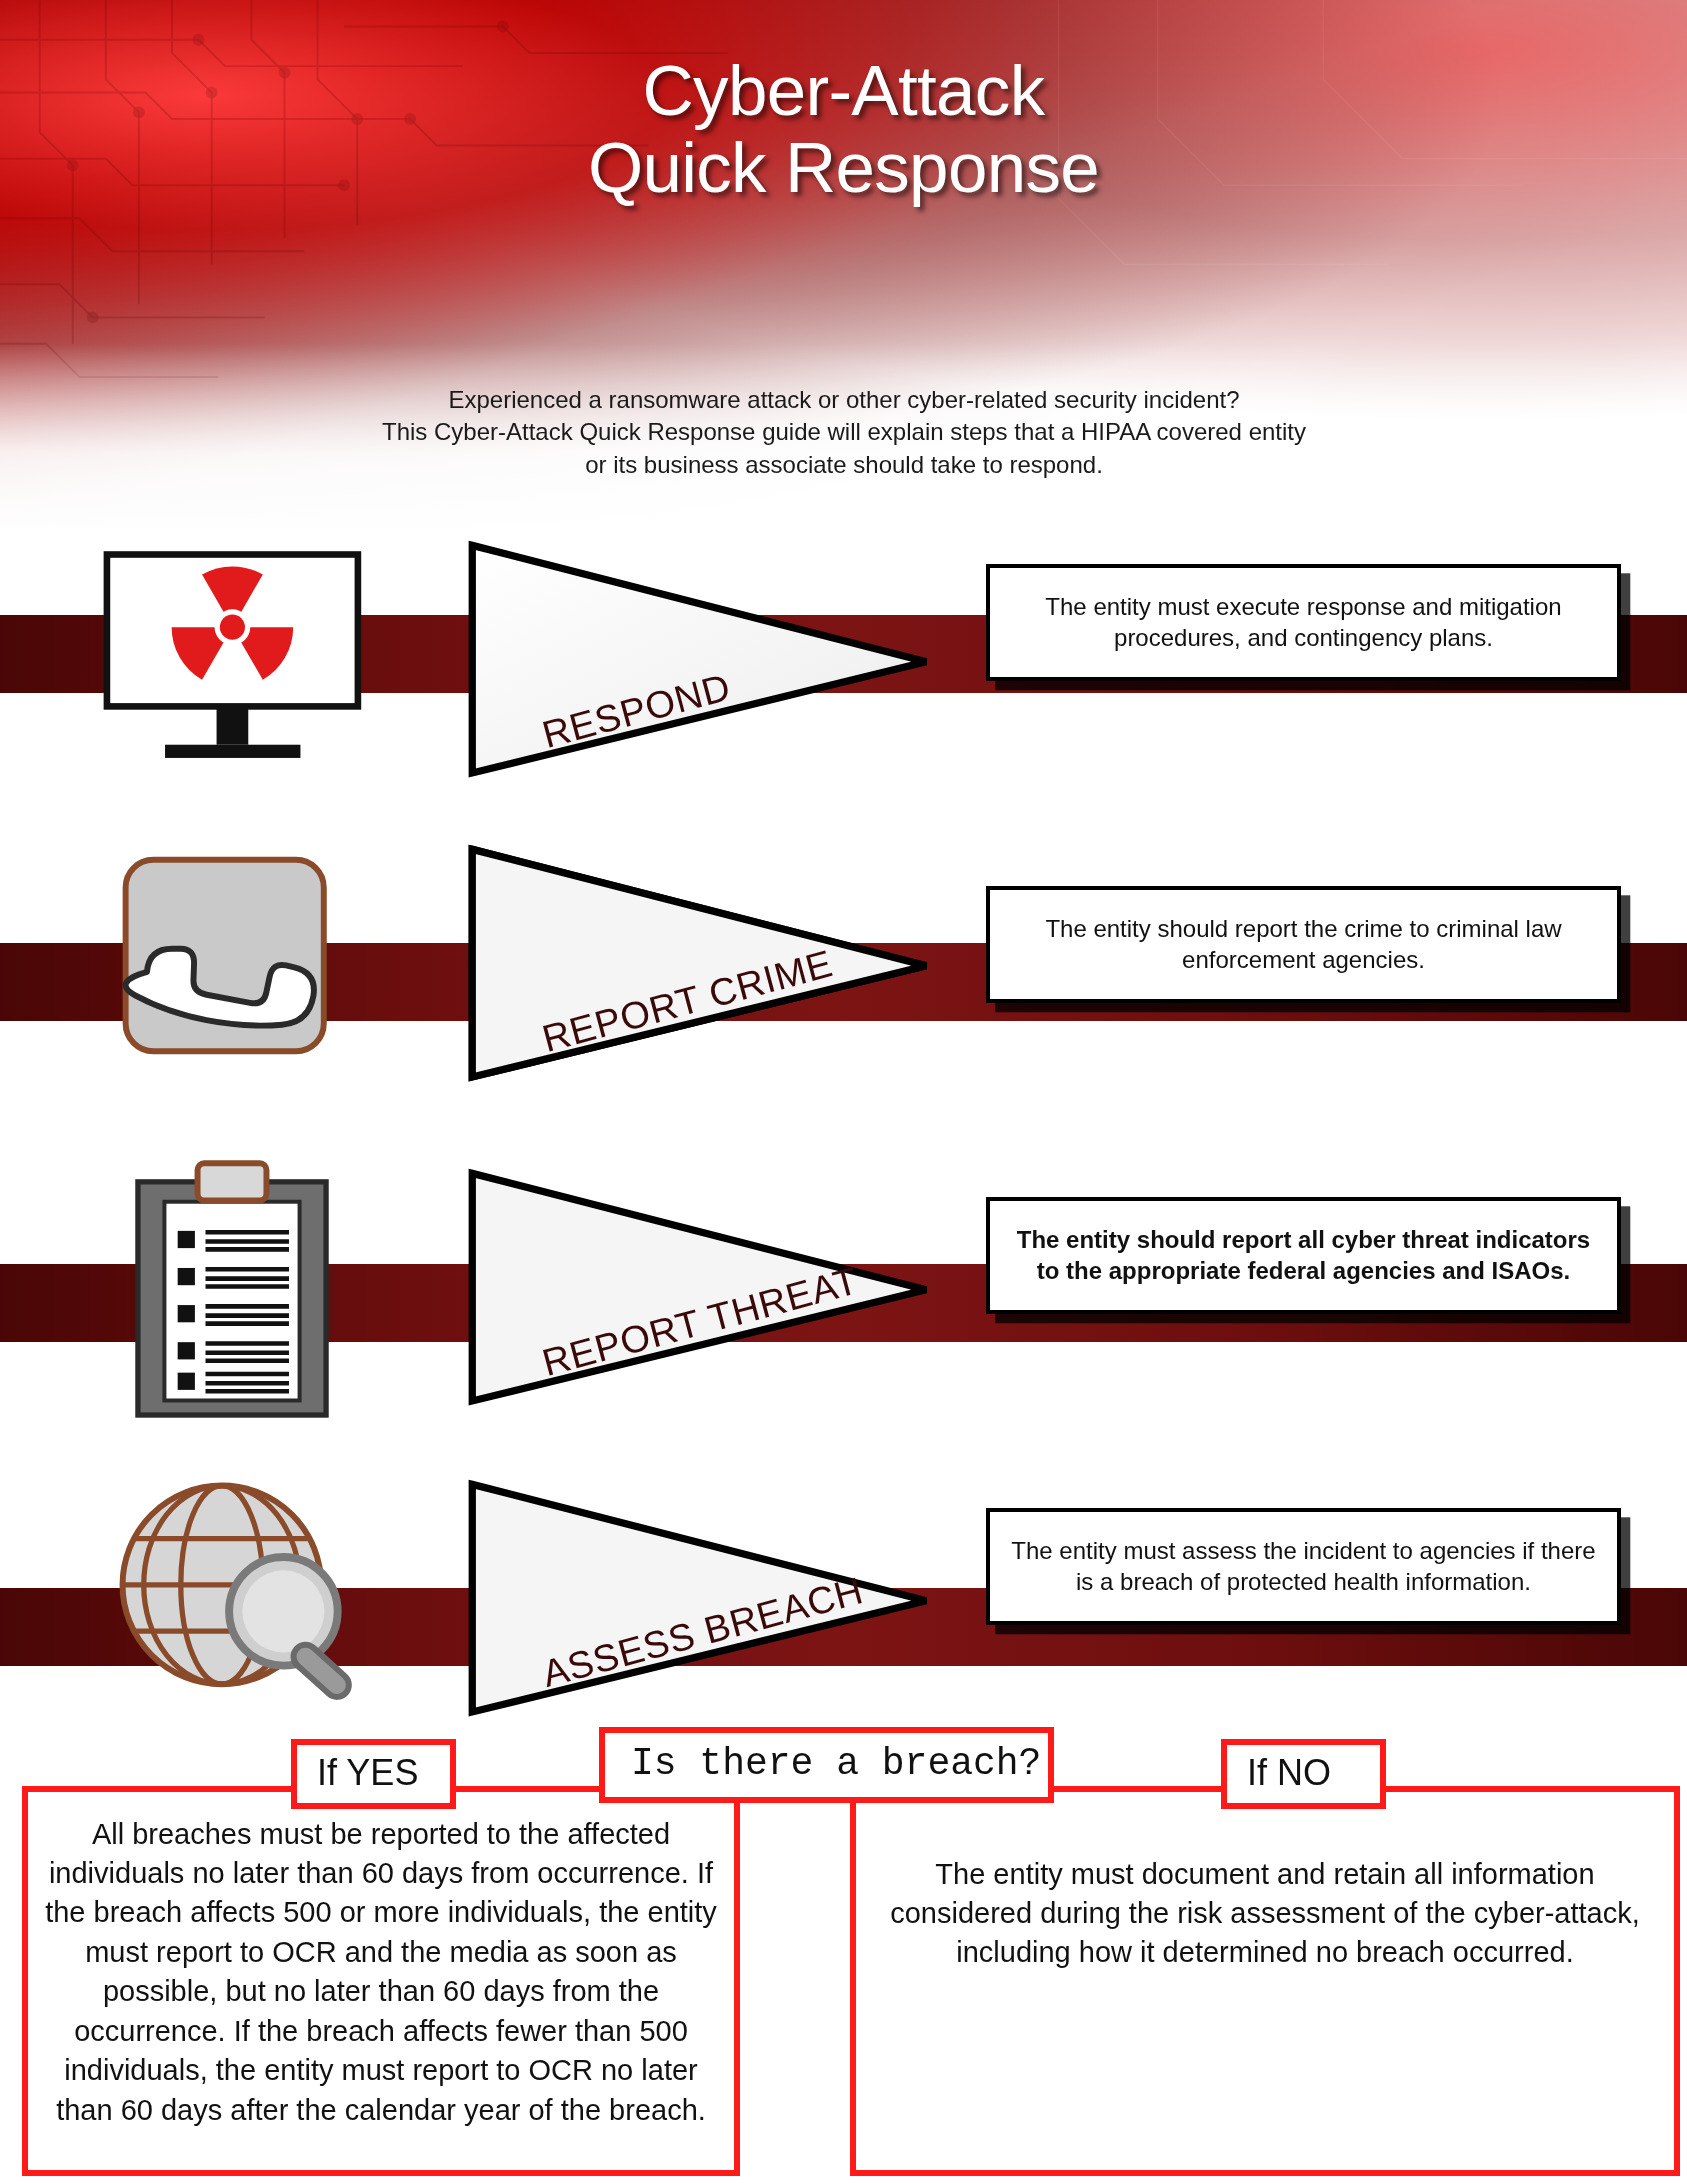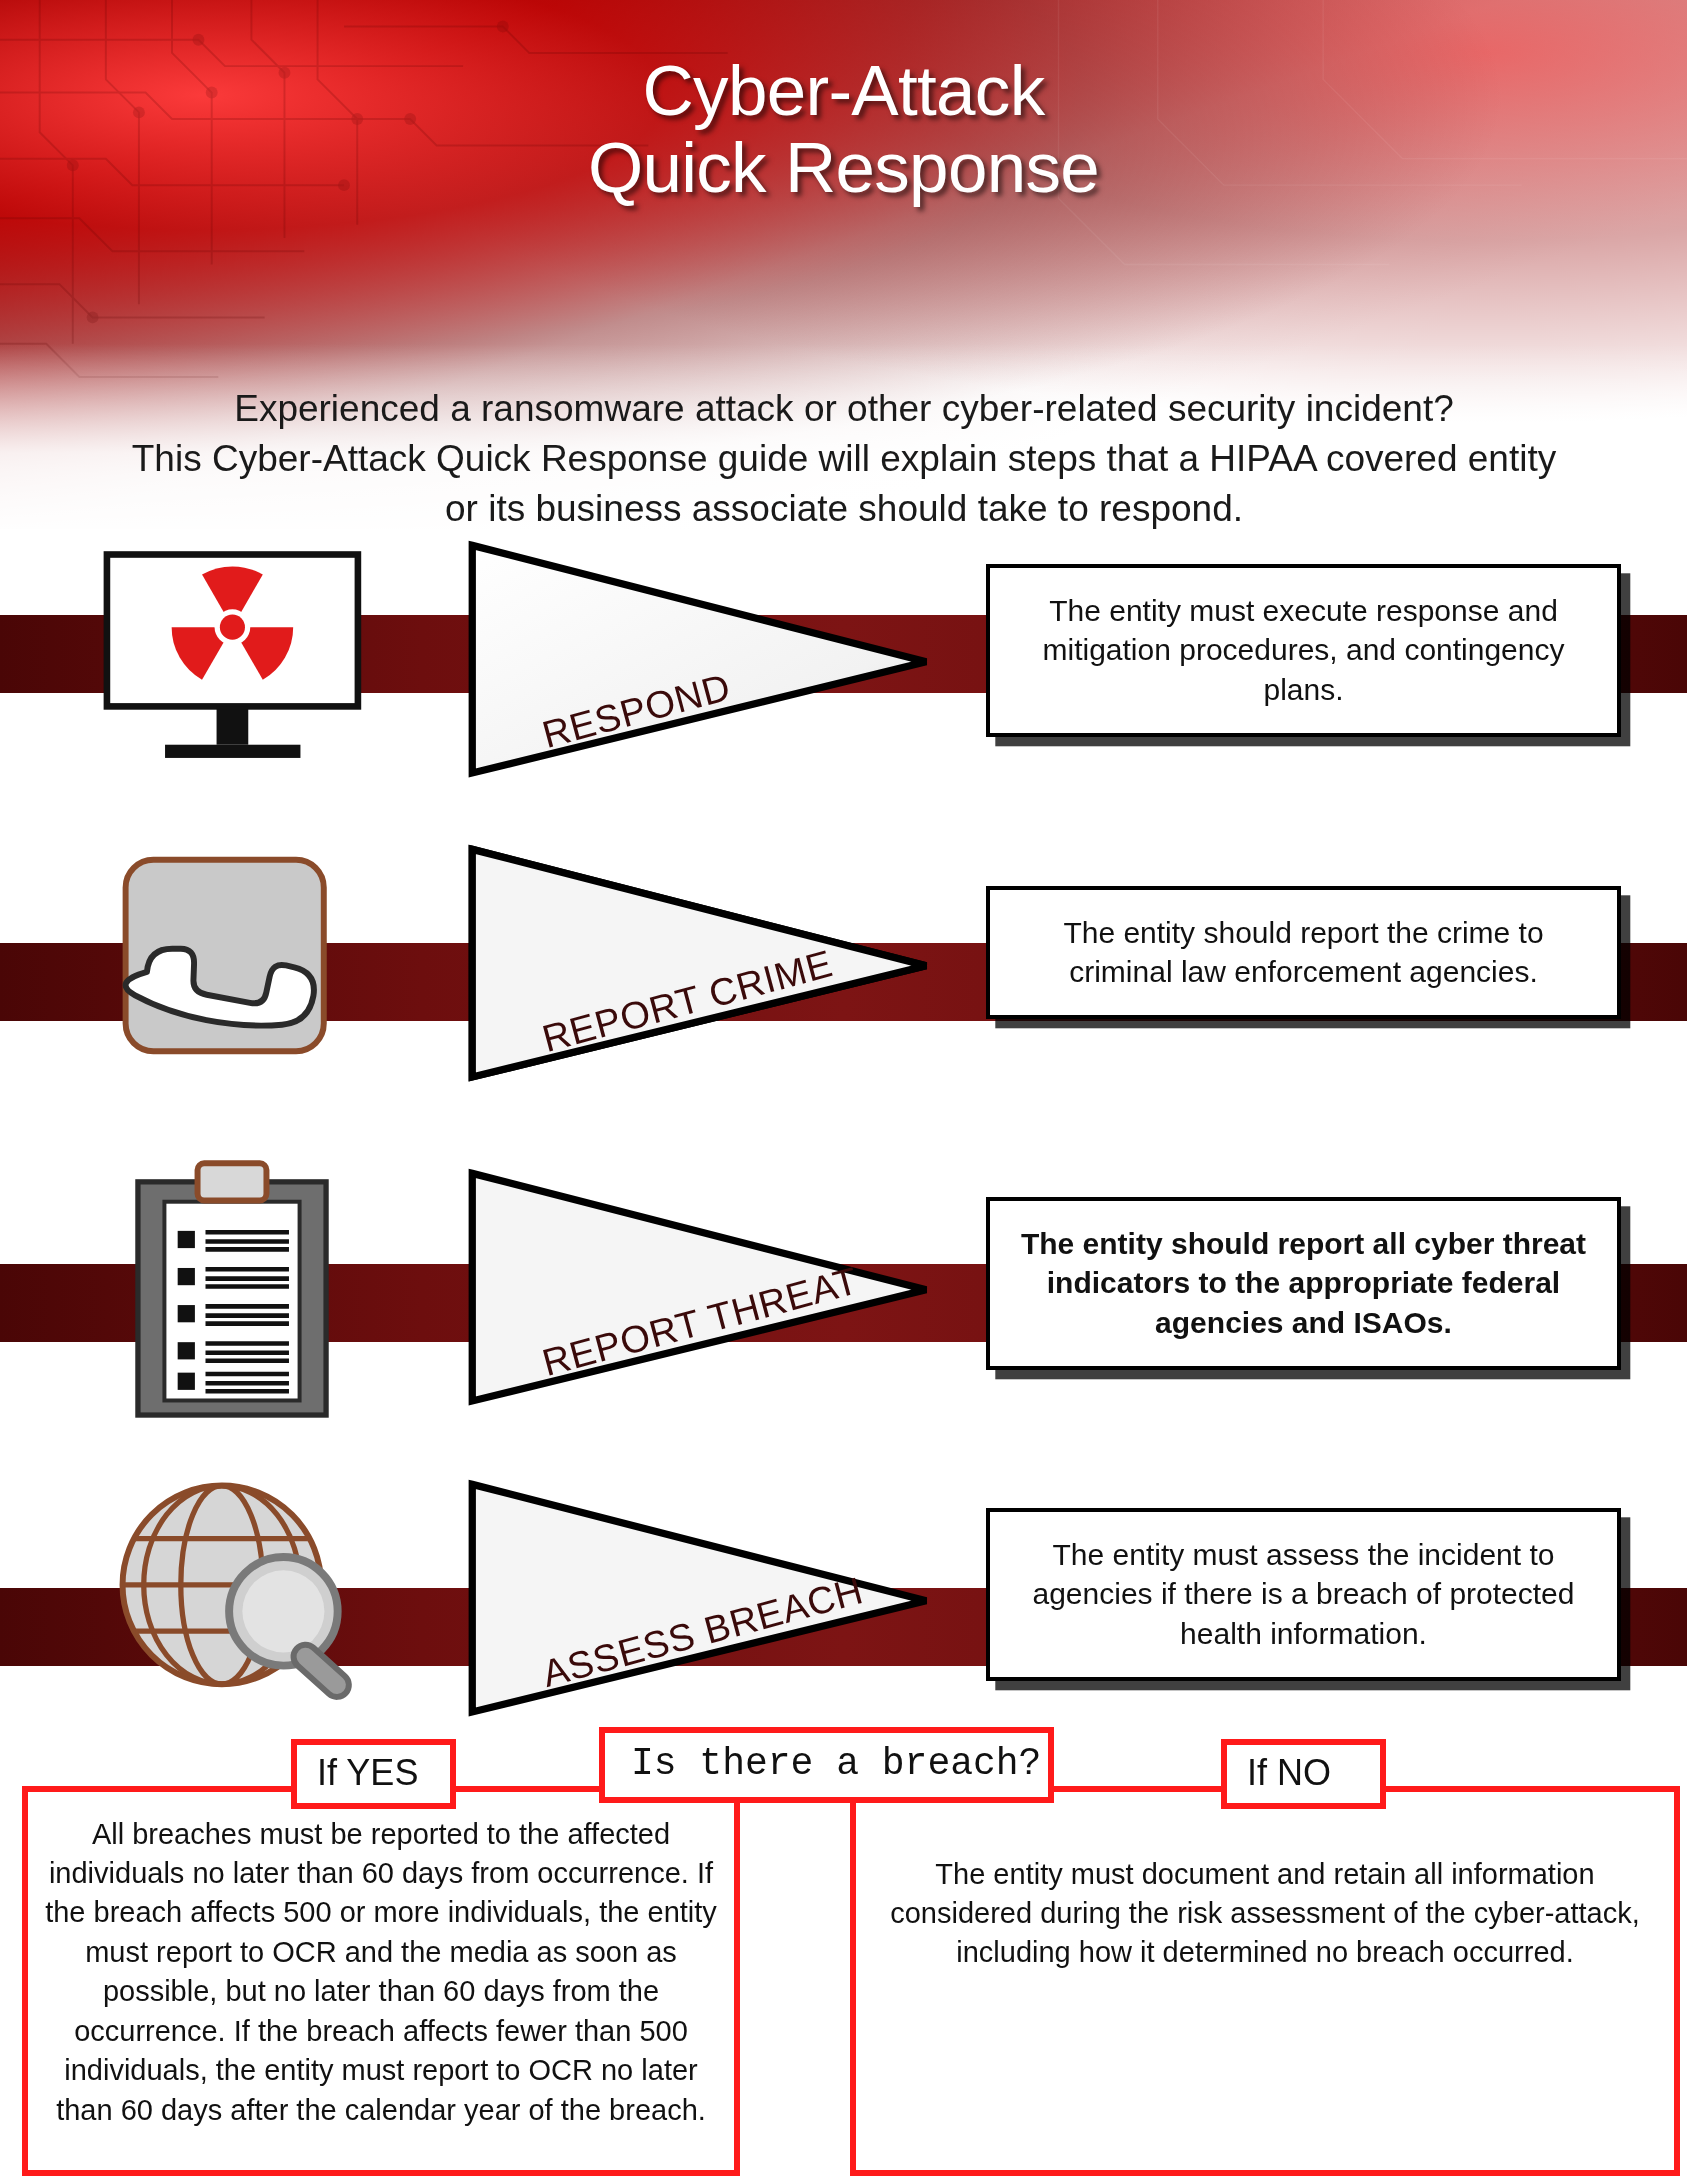"Experienced a ransomware attack or" .subtitle { font-size: 37px -> 24px }
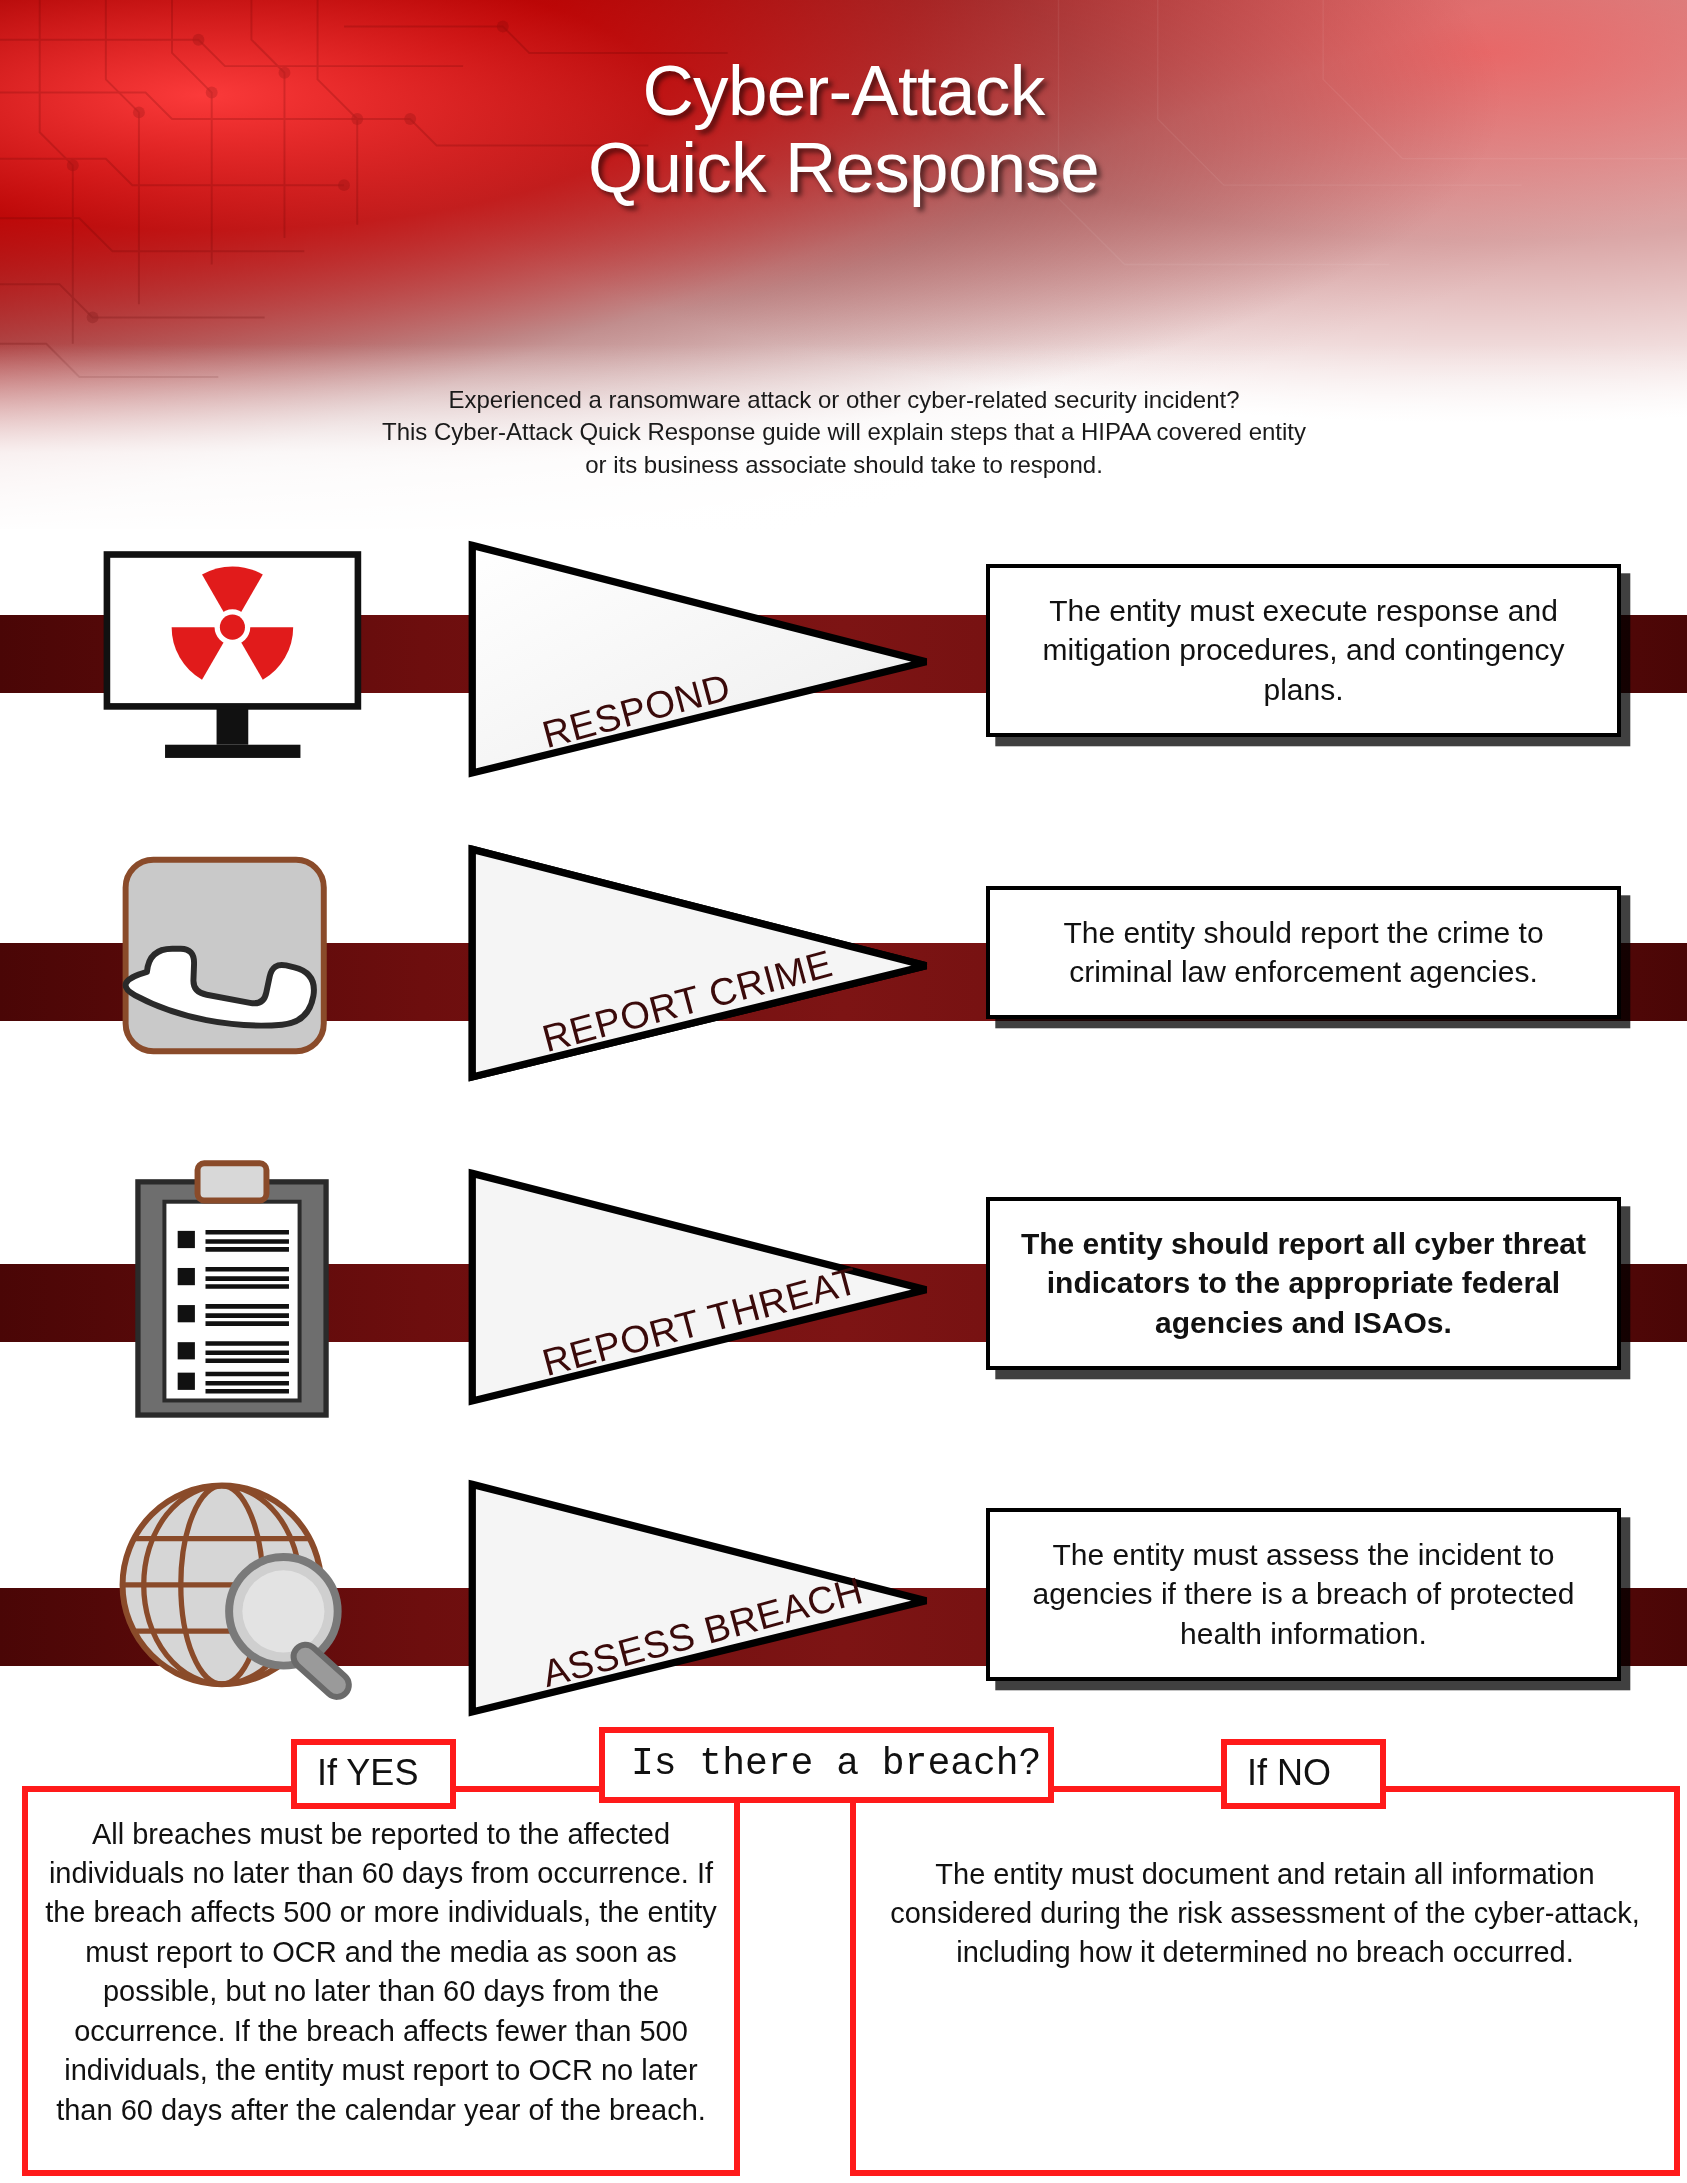"The entity must execute response" .callout { font-size: 30px -> 24px }
